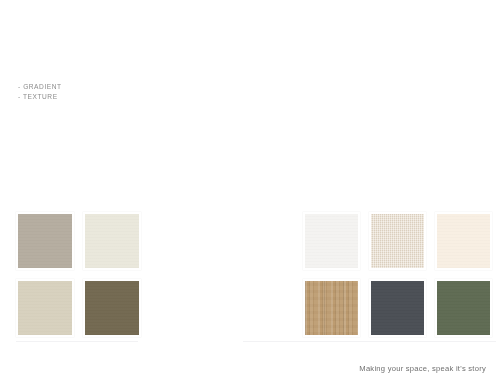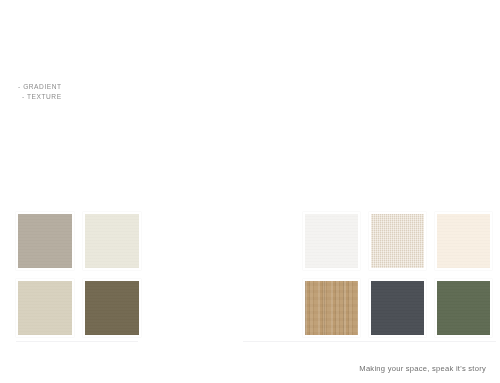"Making your space, speak it's" .slide { text-align: right -> none }
